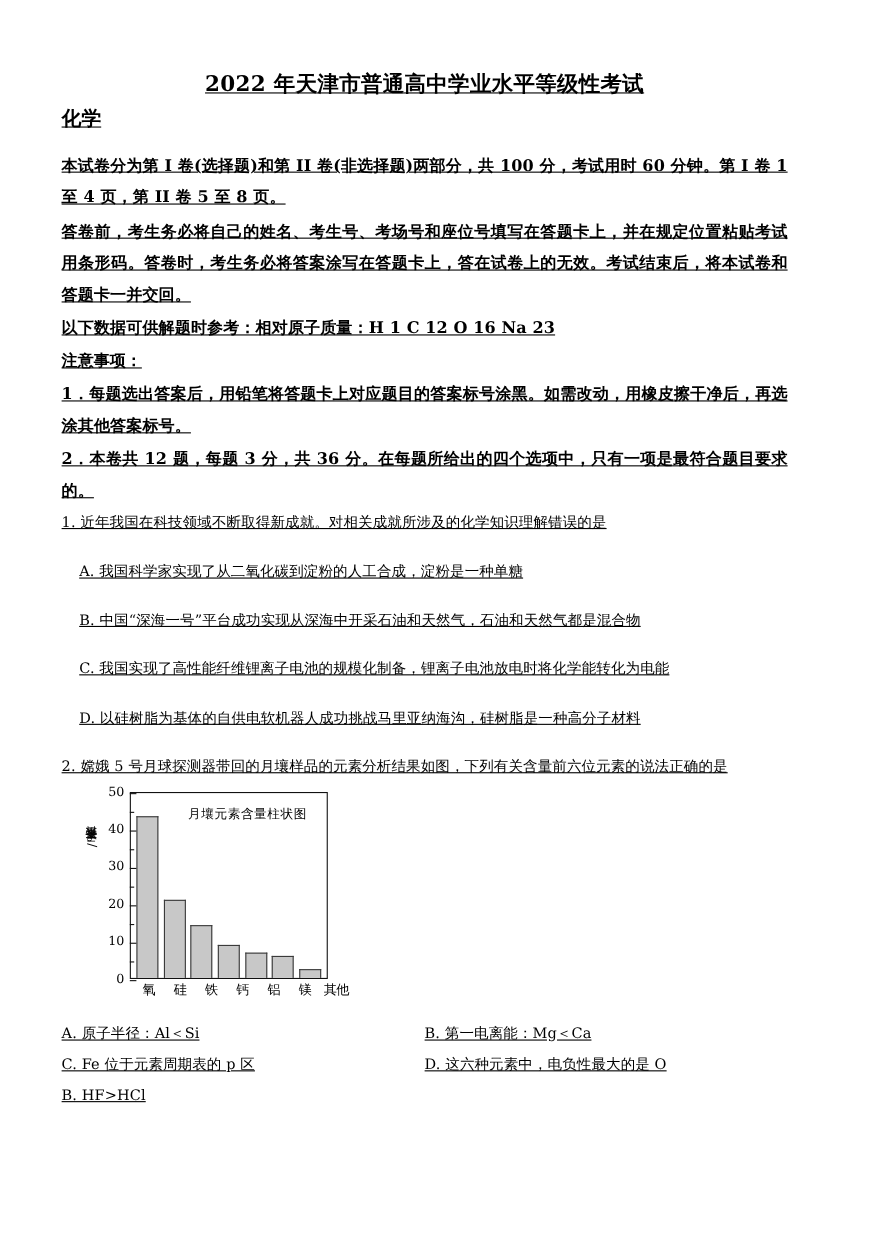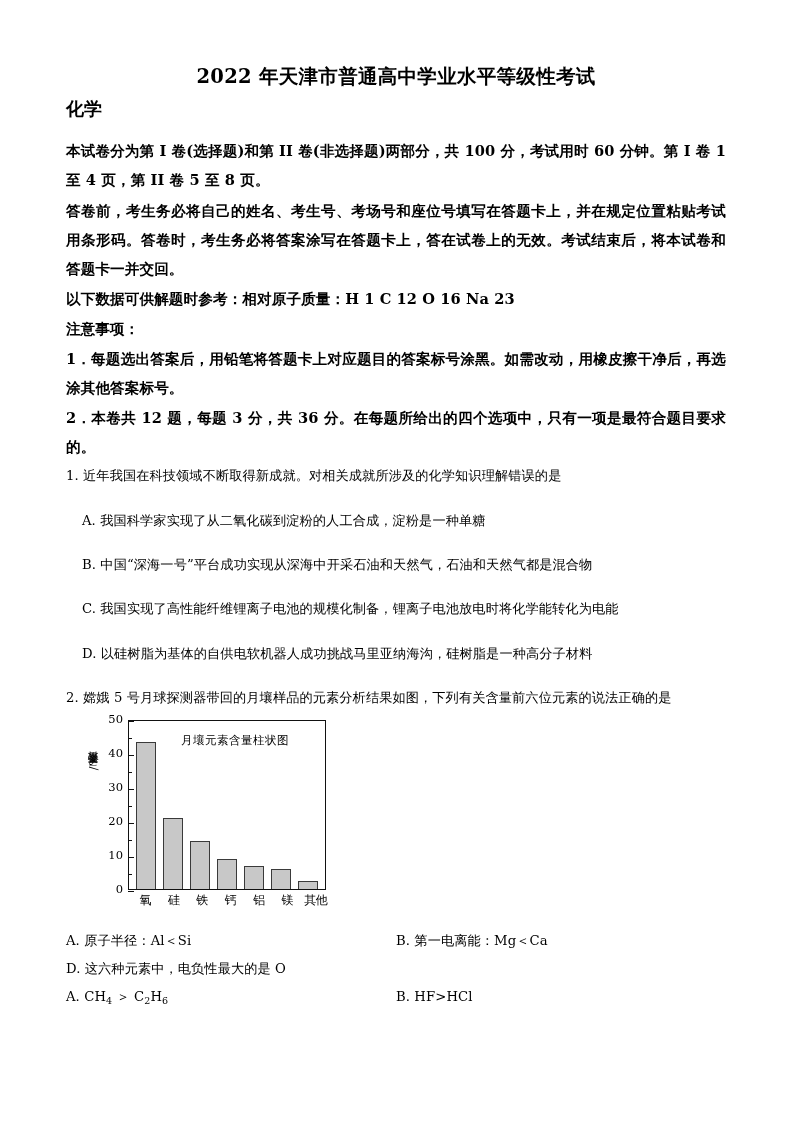"2022 年天津市普通高中学业水平等级性考试" .content { left: 66px -> 56px; text-decoration: none -> underline }
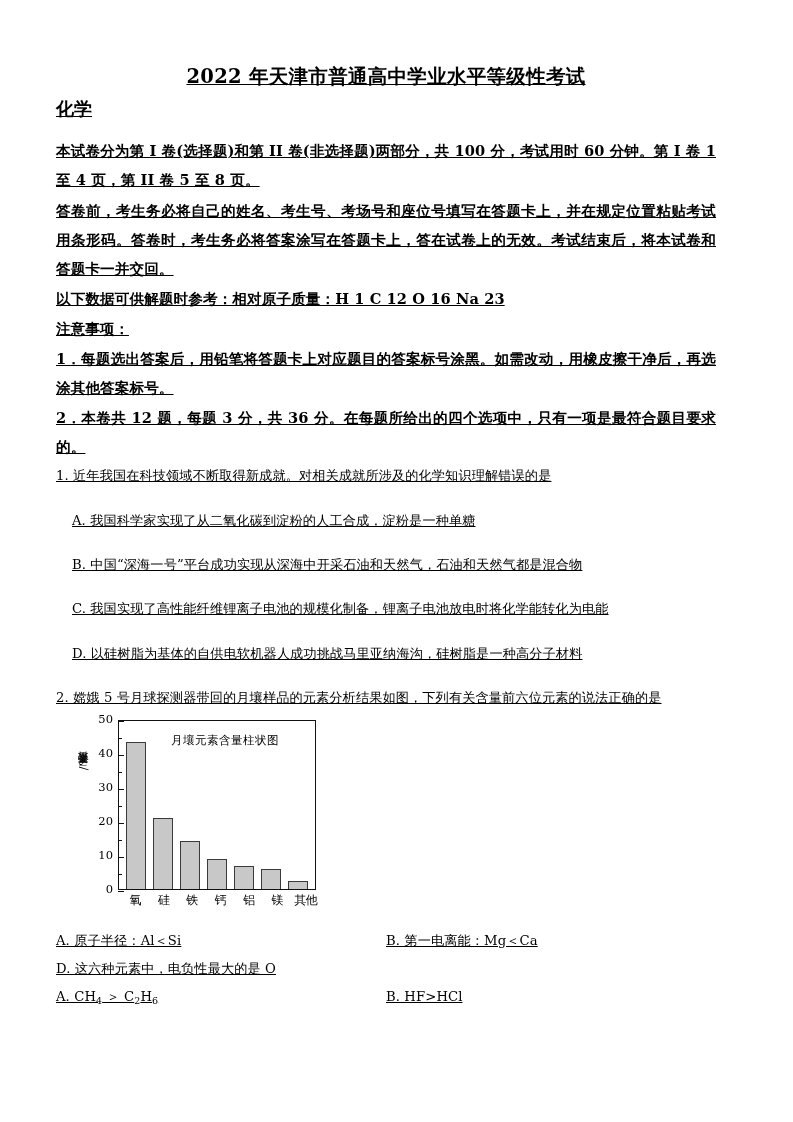"月壤元素含量柱状图" .plot { width: 198px -> 180px }
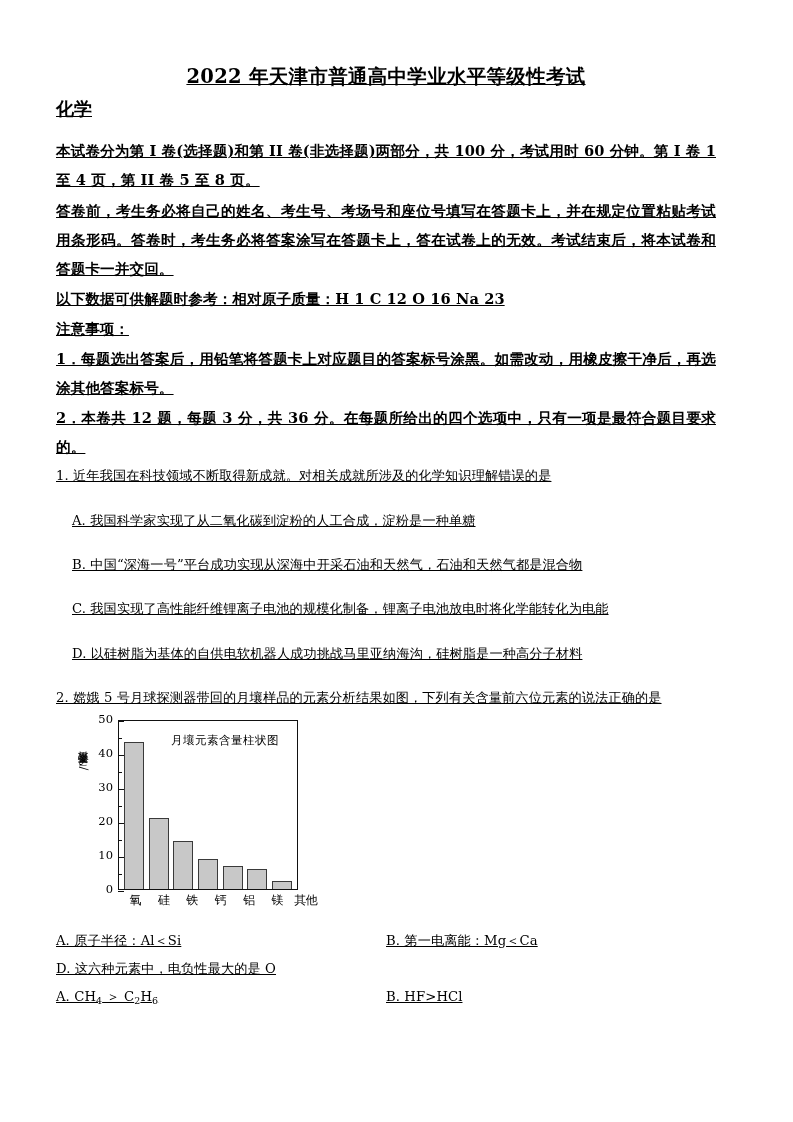"C. Fe 位于元素周期表的 p 区" div.col-a { html: none -> <div>C. Fe 位于元素周期表的 p 区</div> }
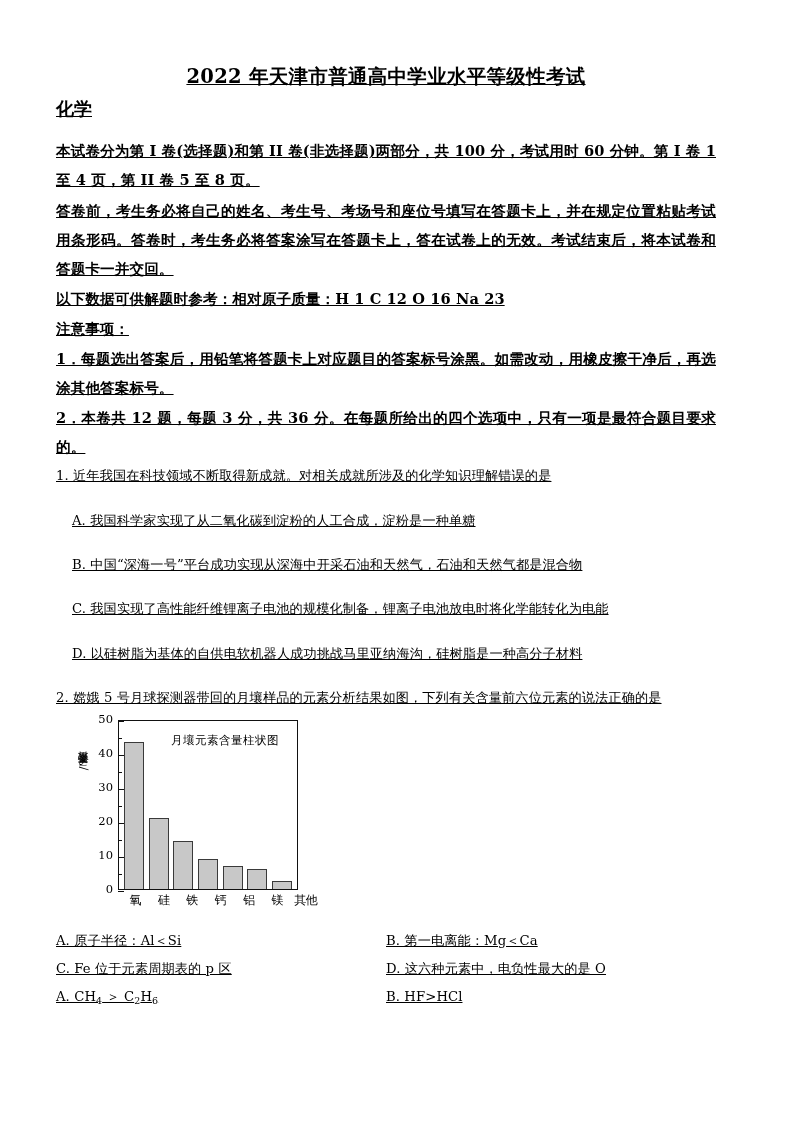"A. CH4 ＞ C2H6" div.col-a { html: <div><span>A. CH</span><sub>4</sub><span> ＞ C</span><sub>2</sub><span>H</span><sub>6</sub></div> -> none }
